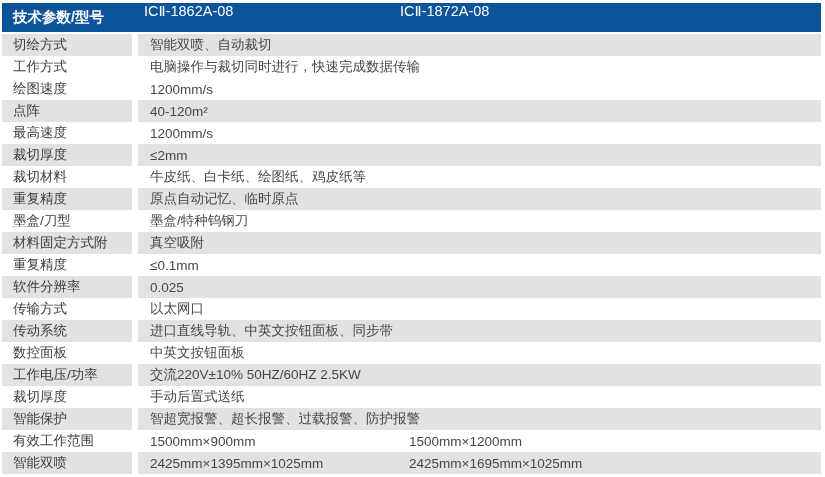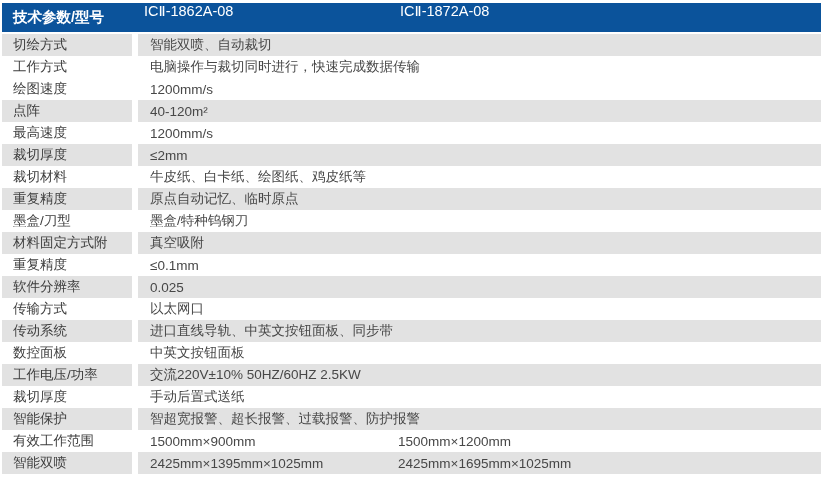"1500mm×1200mm" .spec-row .v2 { left: 260px -> 271px }
